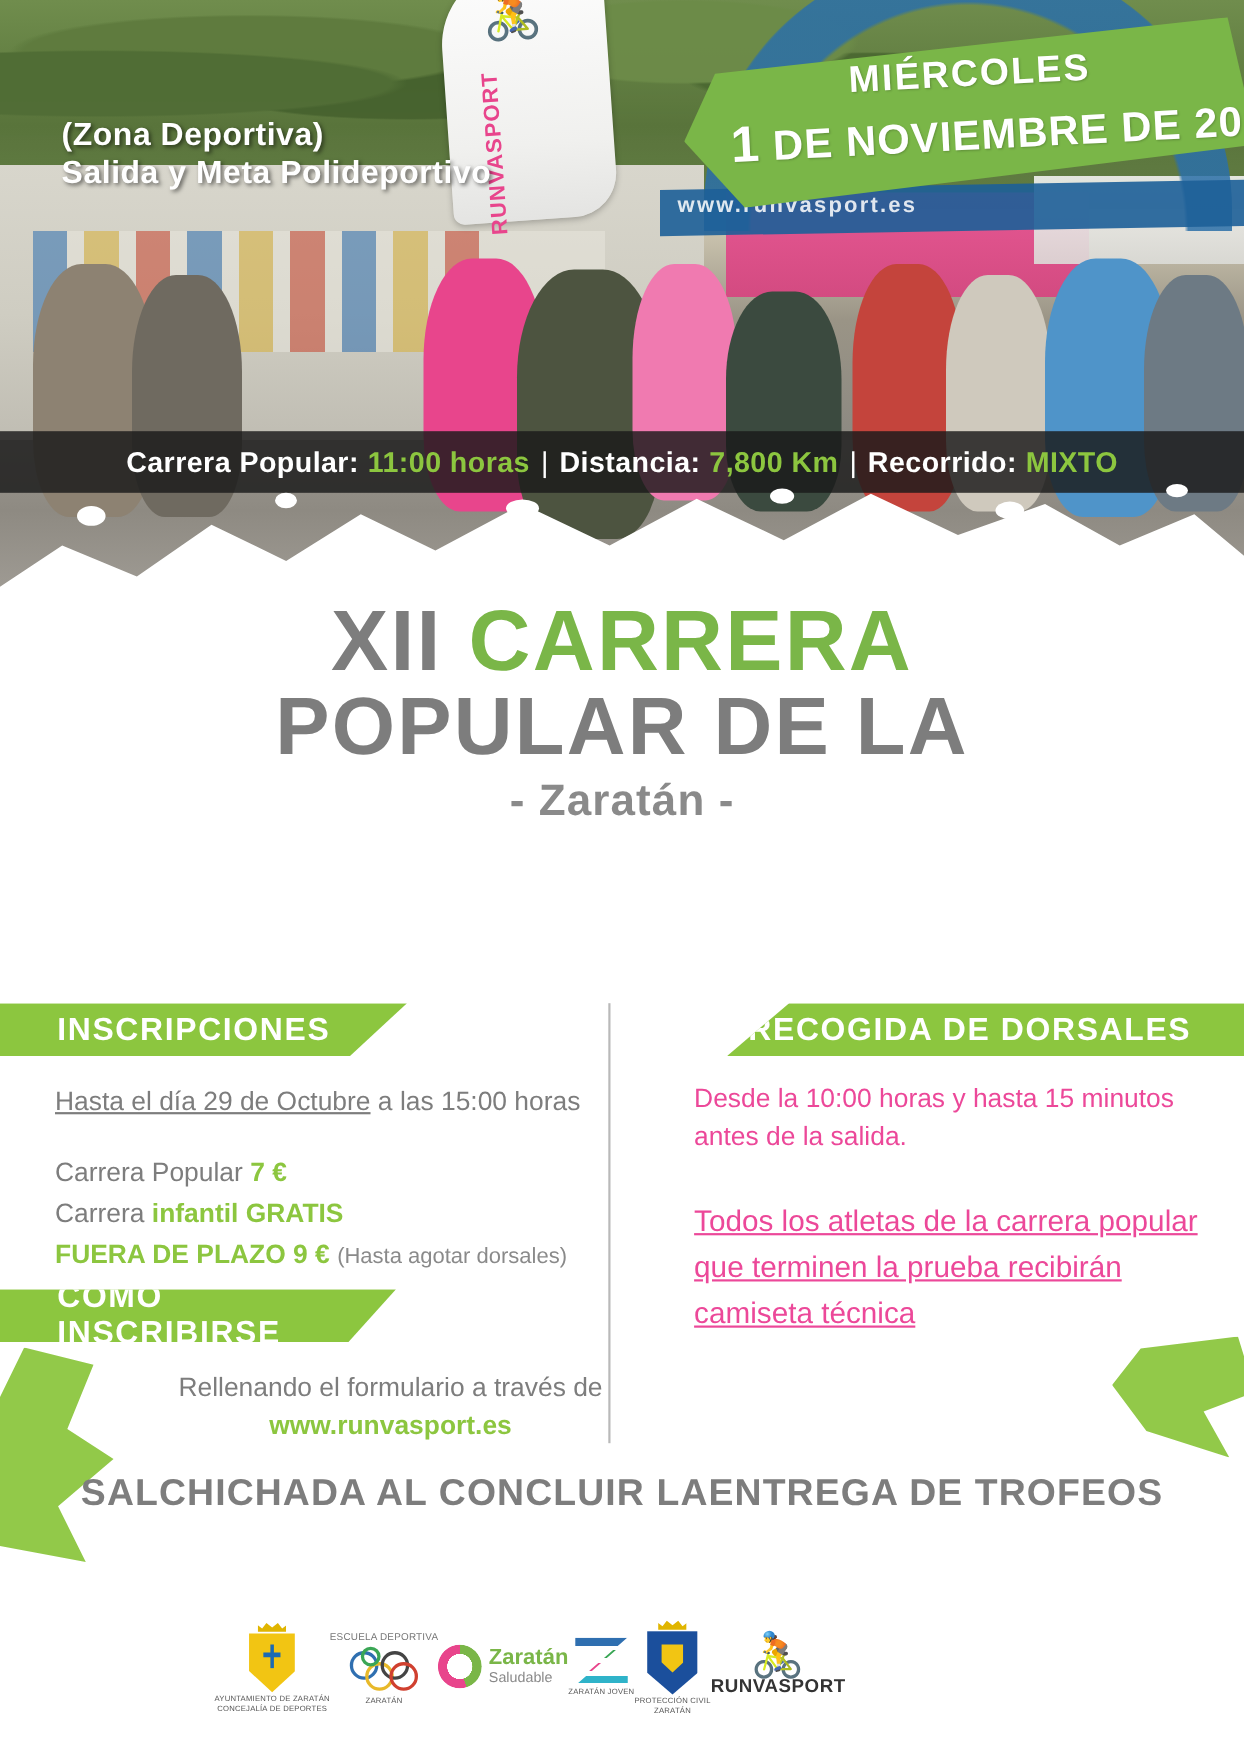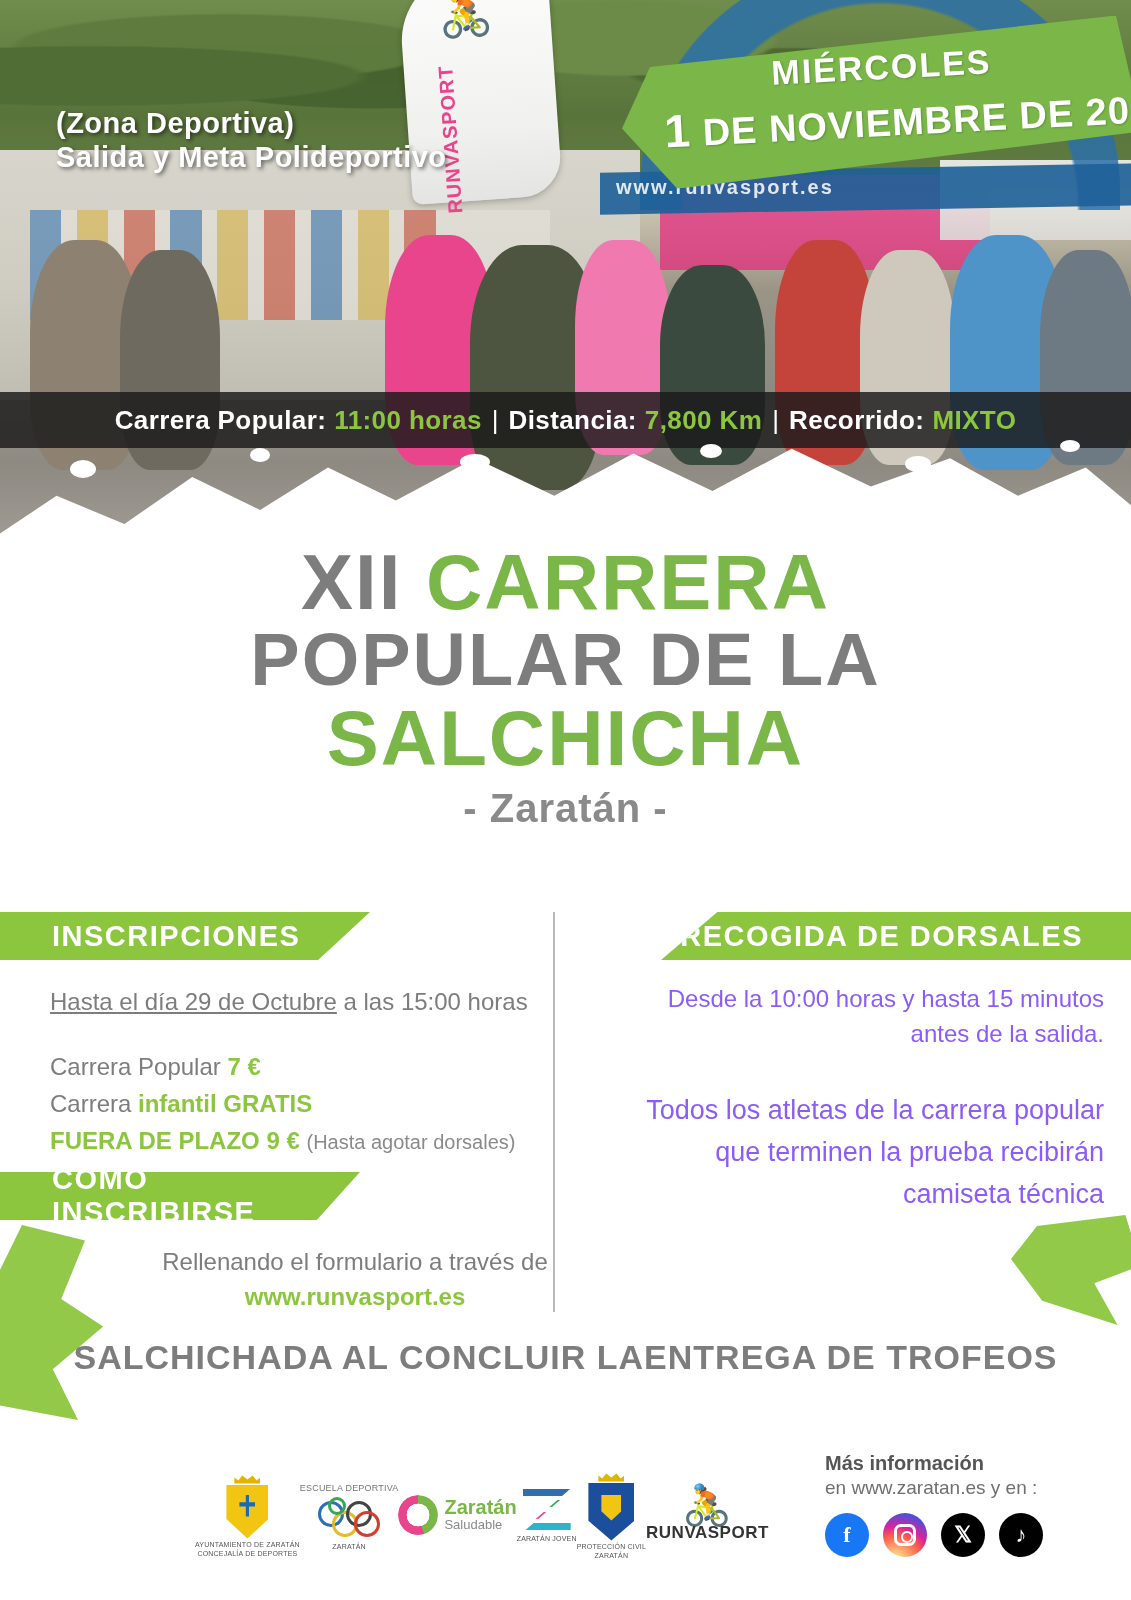"SALCHICHA" div.l3 { html: <div>SALCHICHA</div> -> none }
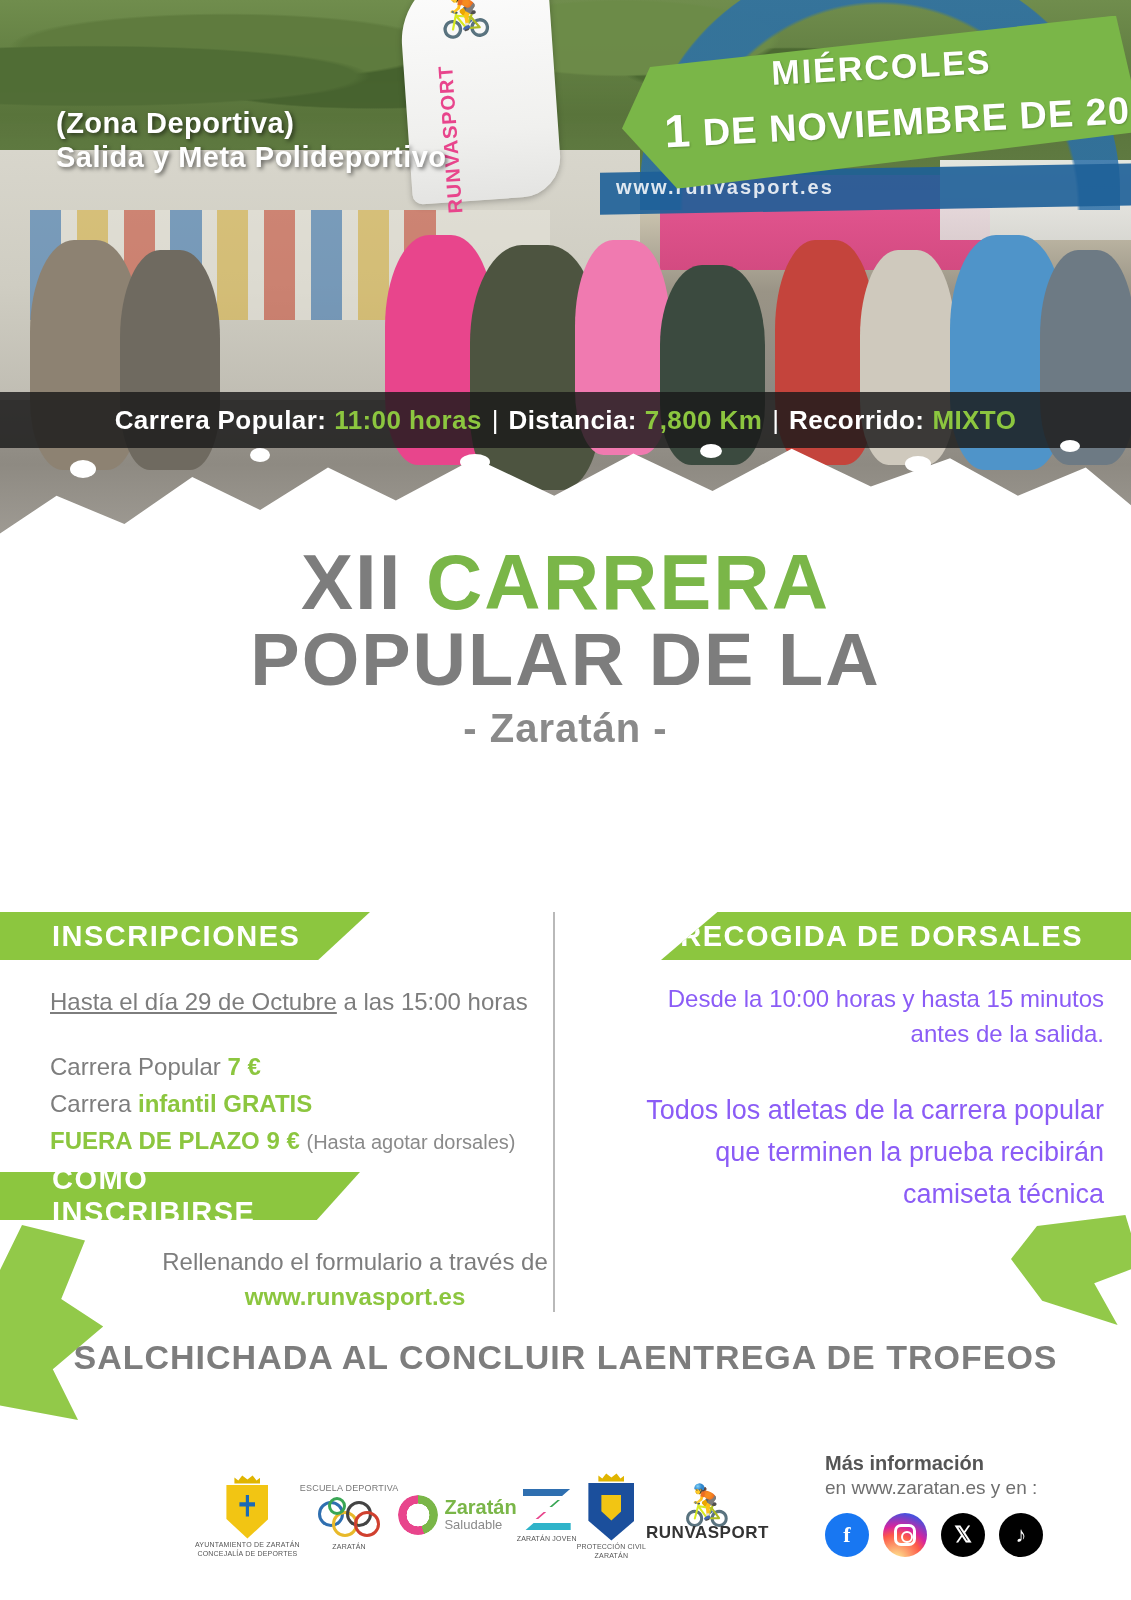"Desde la 10:00 horas y" .righttext { color: #8b5cf6 -> #ec4899; left: 614px -> 631px; text-align: right -> left }
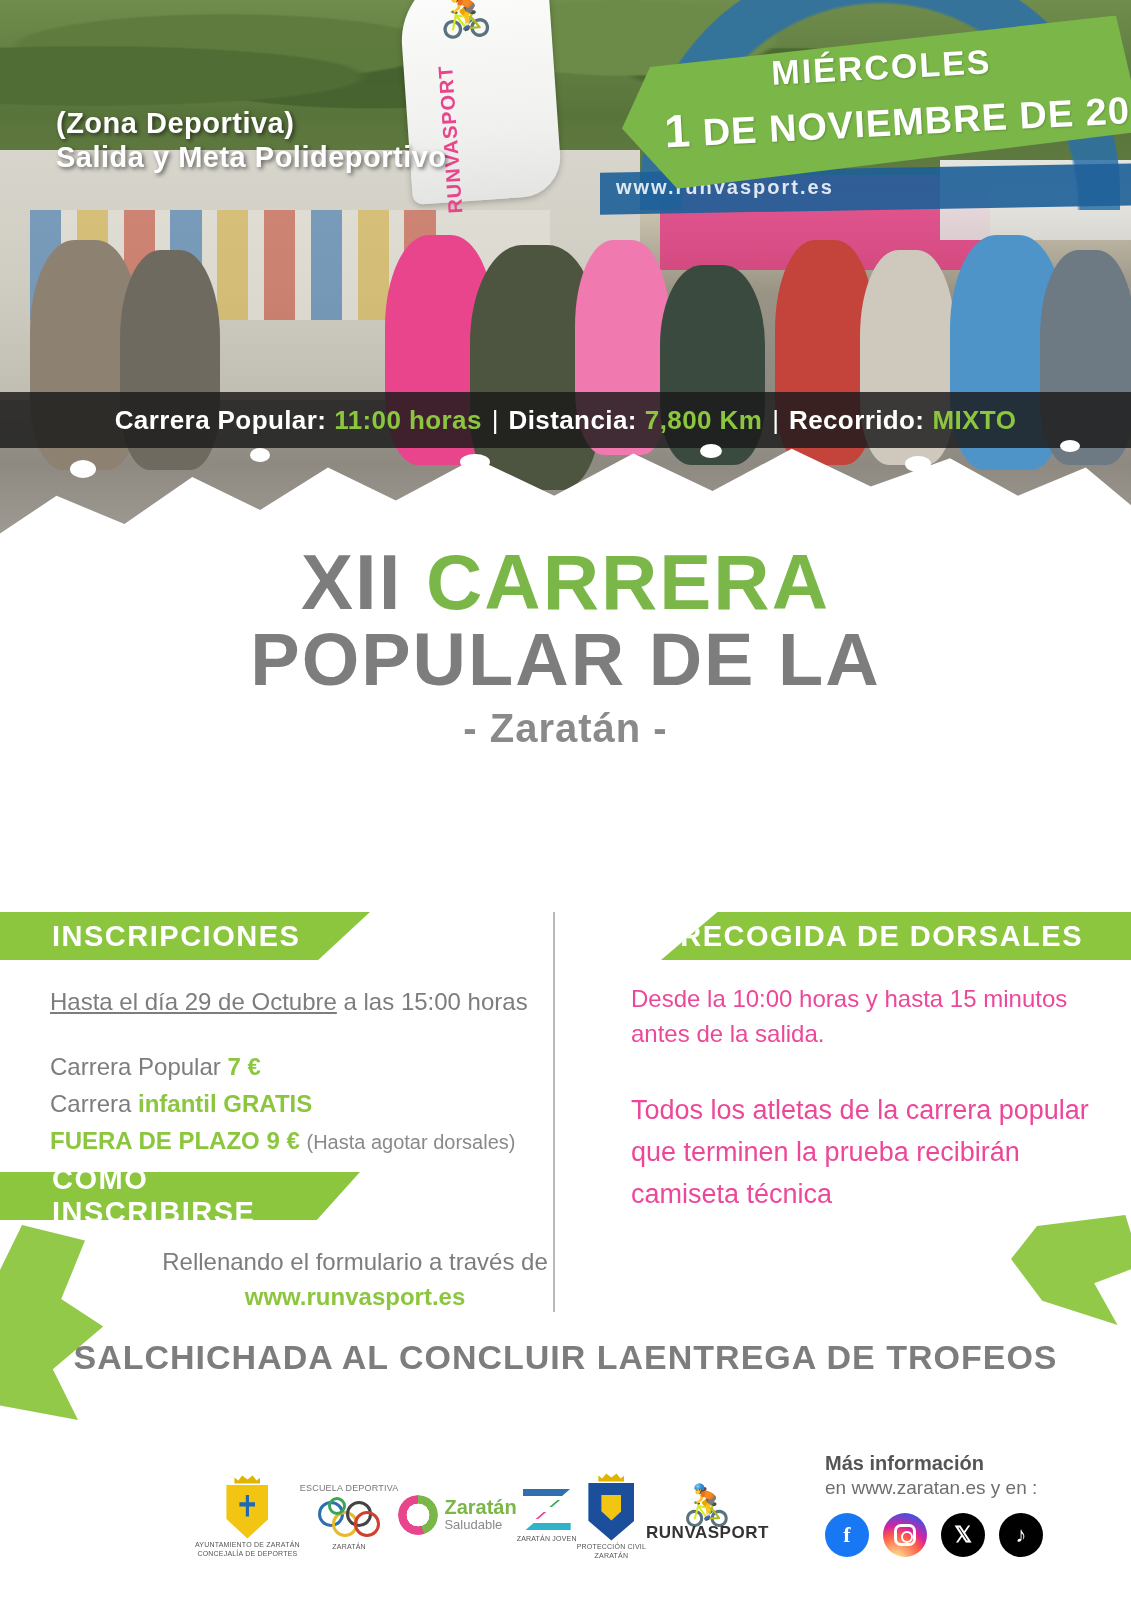"Todos los atletas de la" #shirt-text { text-decoration: none -> underline }
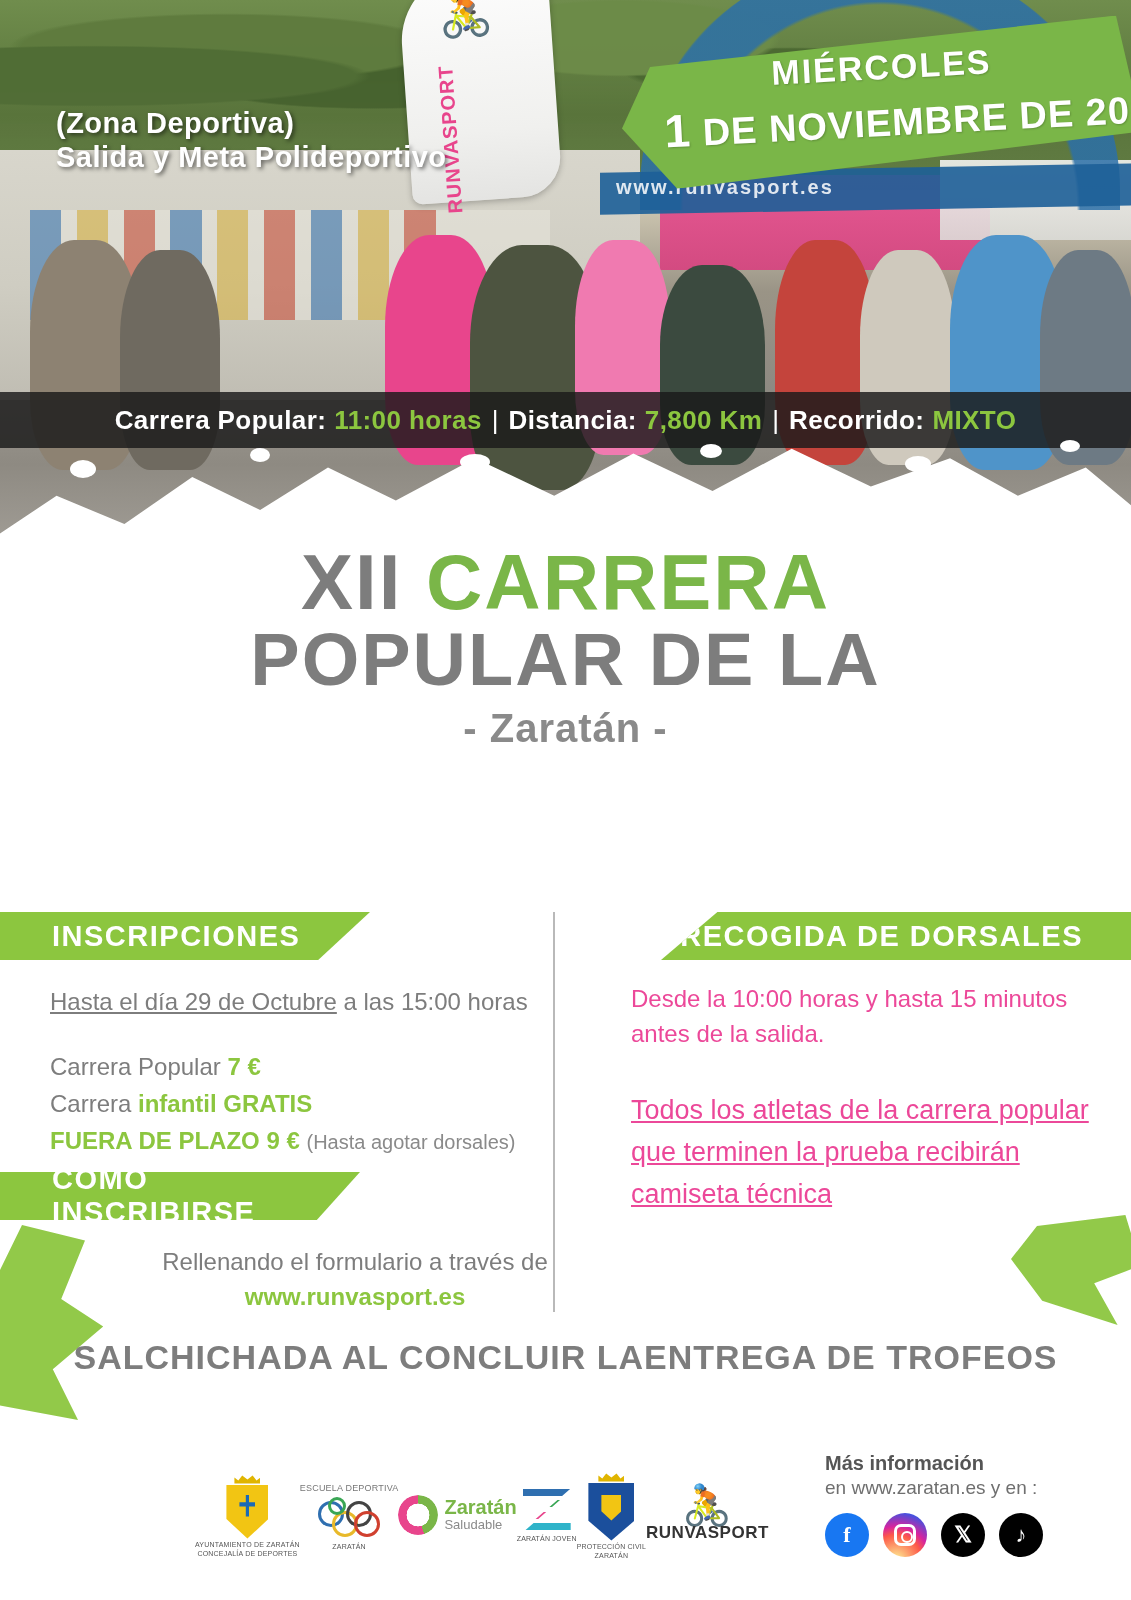"Más información" div.moreinfo { html: <div> <div>Más información</div> <div>en www.zaratan.es y en :</div> <div> <div> <span>f</span> </div> <div> <span></span> </div> <div> <span>𝕏</span> </div> <div> <span>♪</span> </div> </div> </div> -> none }
